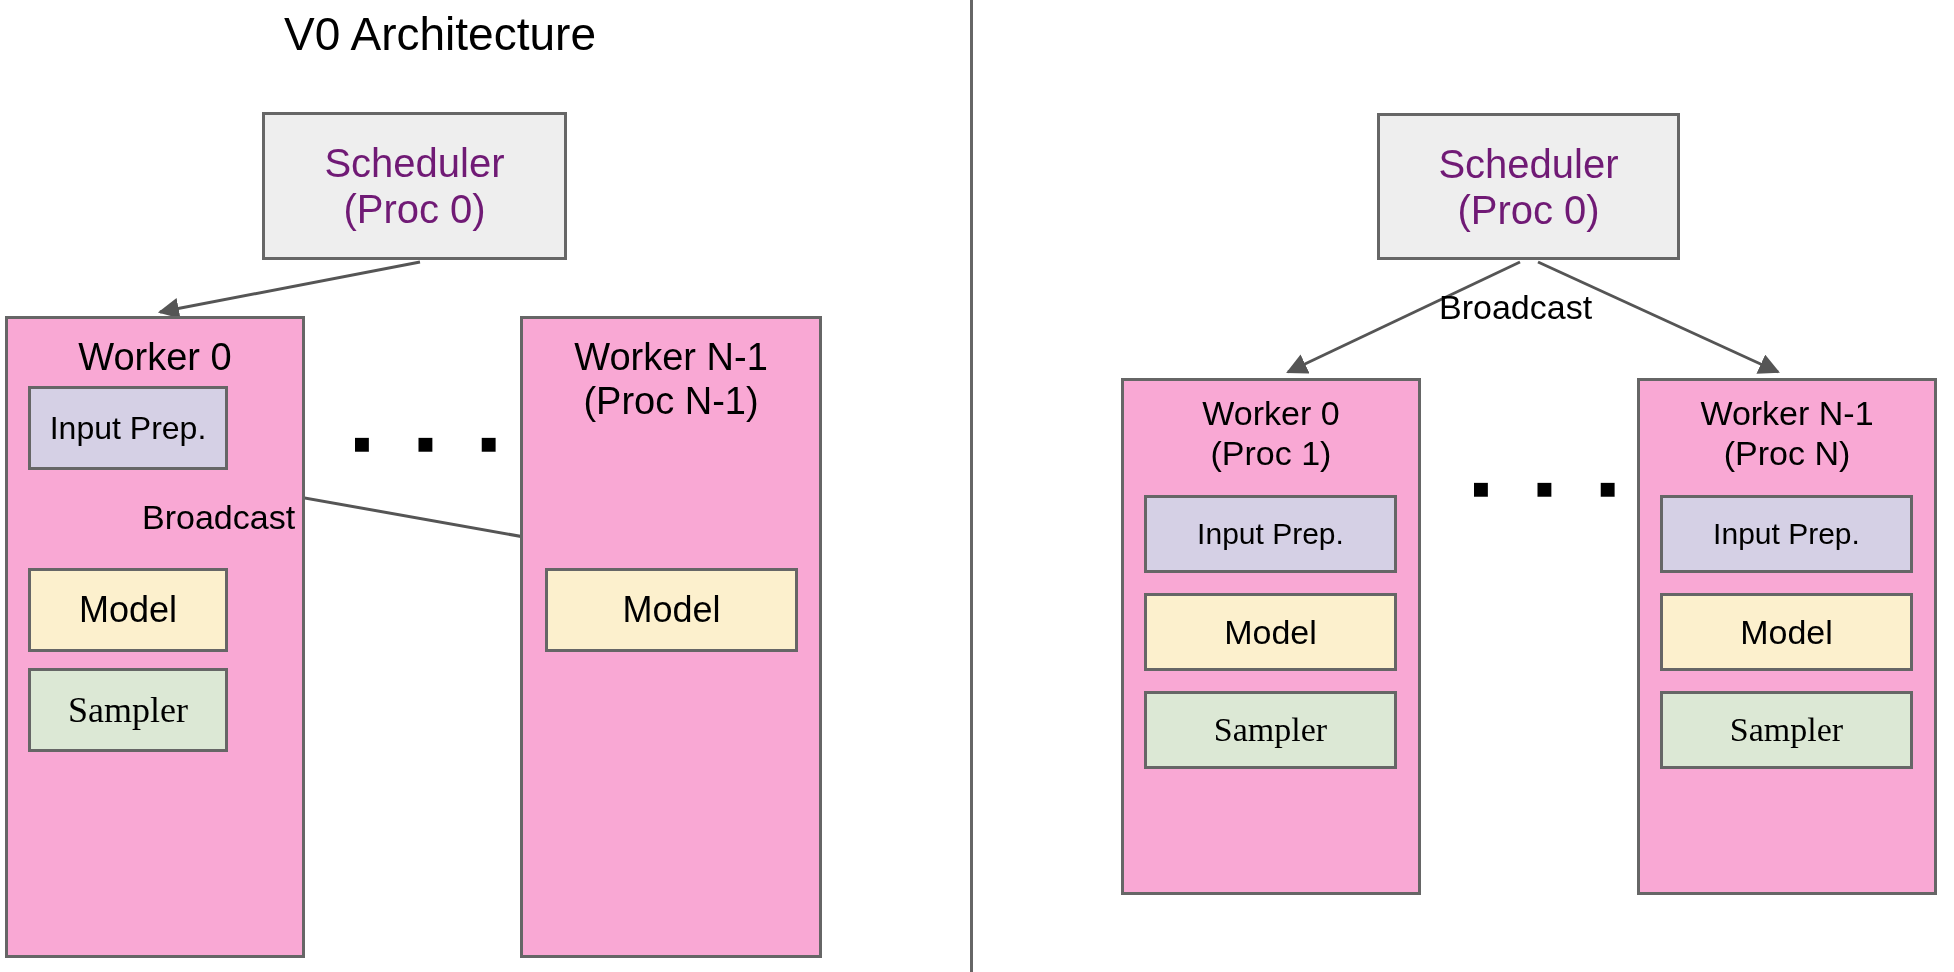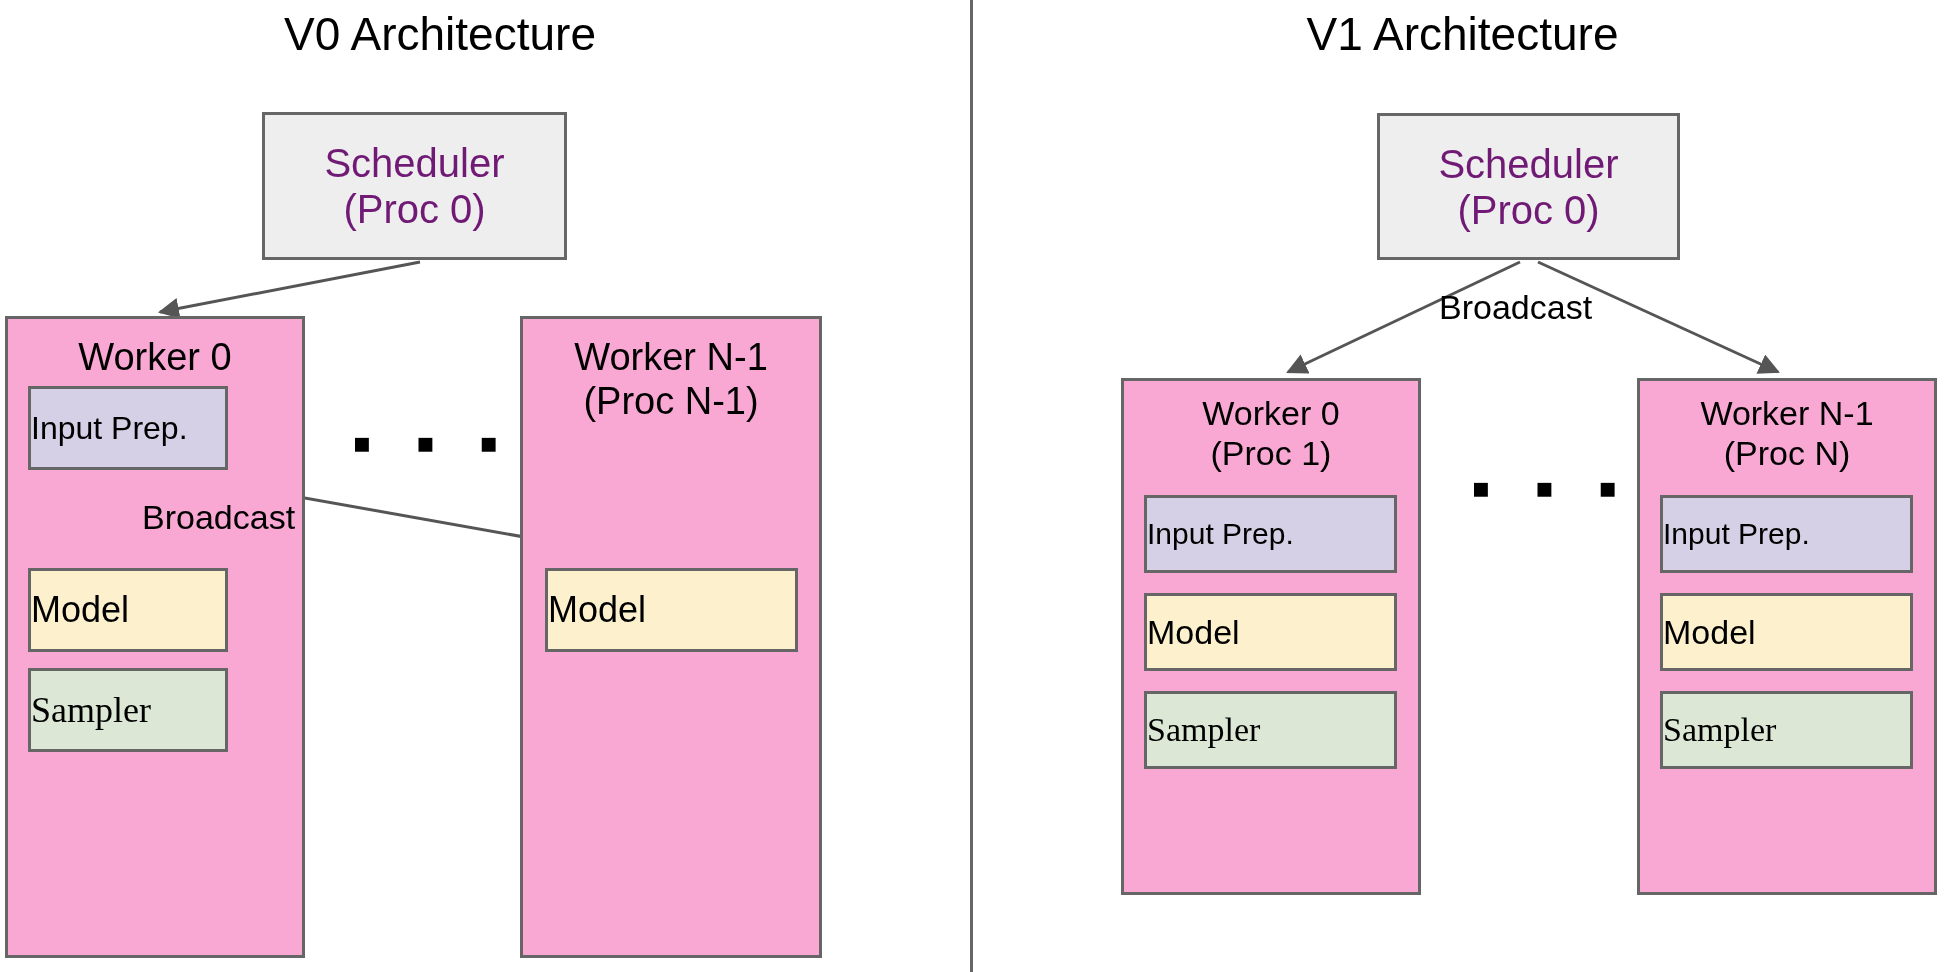"V1 Architecture" div.panel-title { html: <div>V1 Architecture</div> -> none }
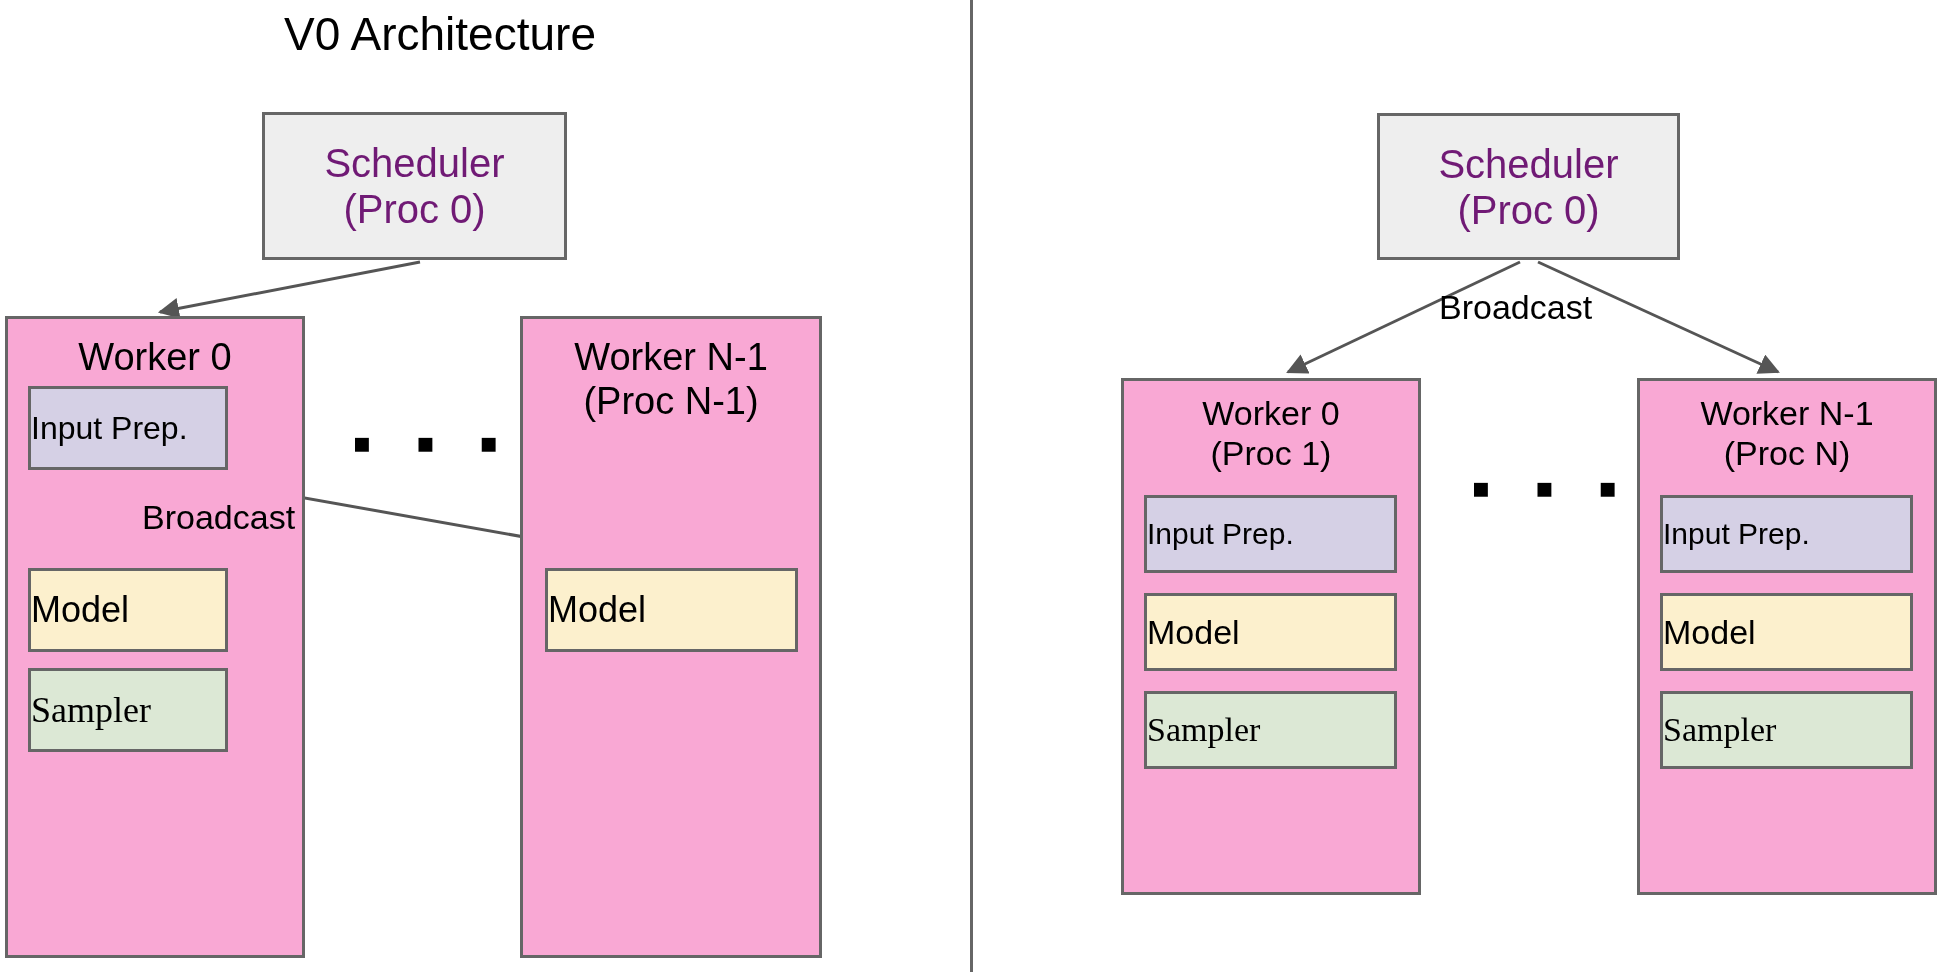"Input Prep." .subbox { justify-content: flex-start -> center }
